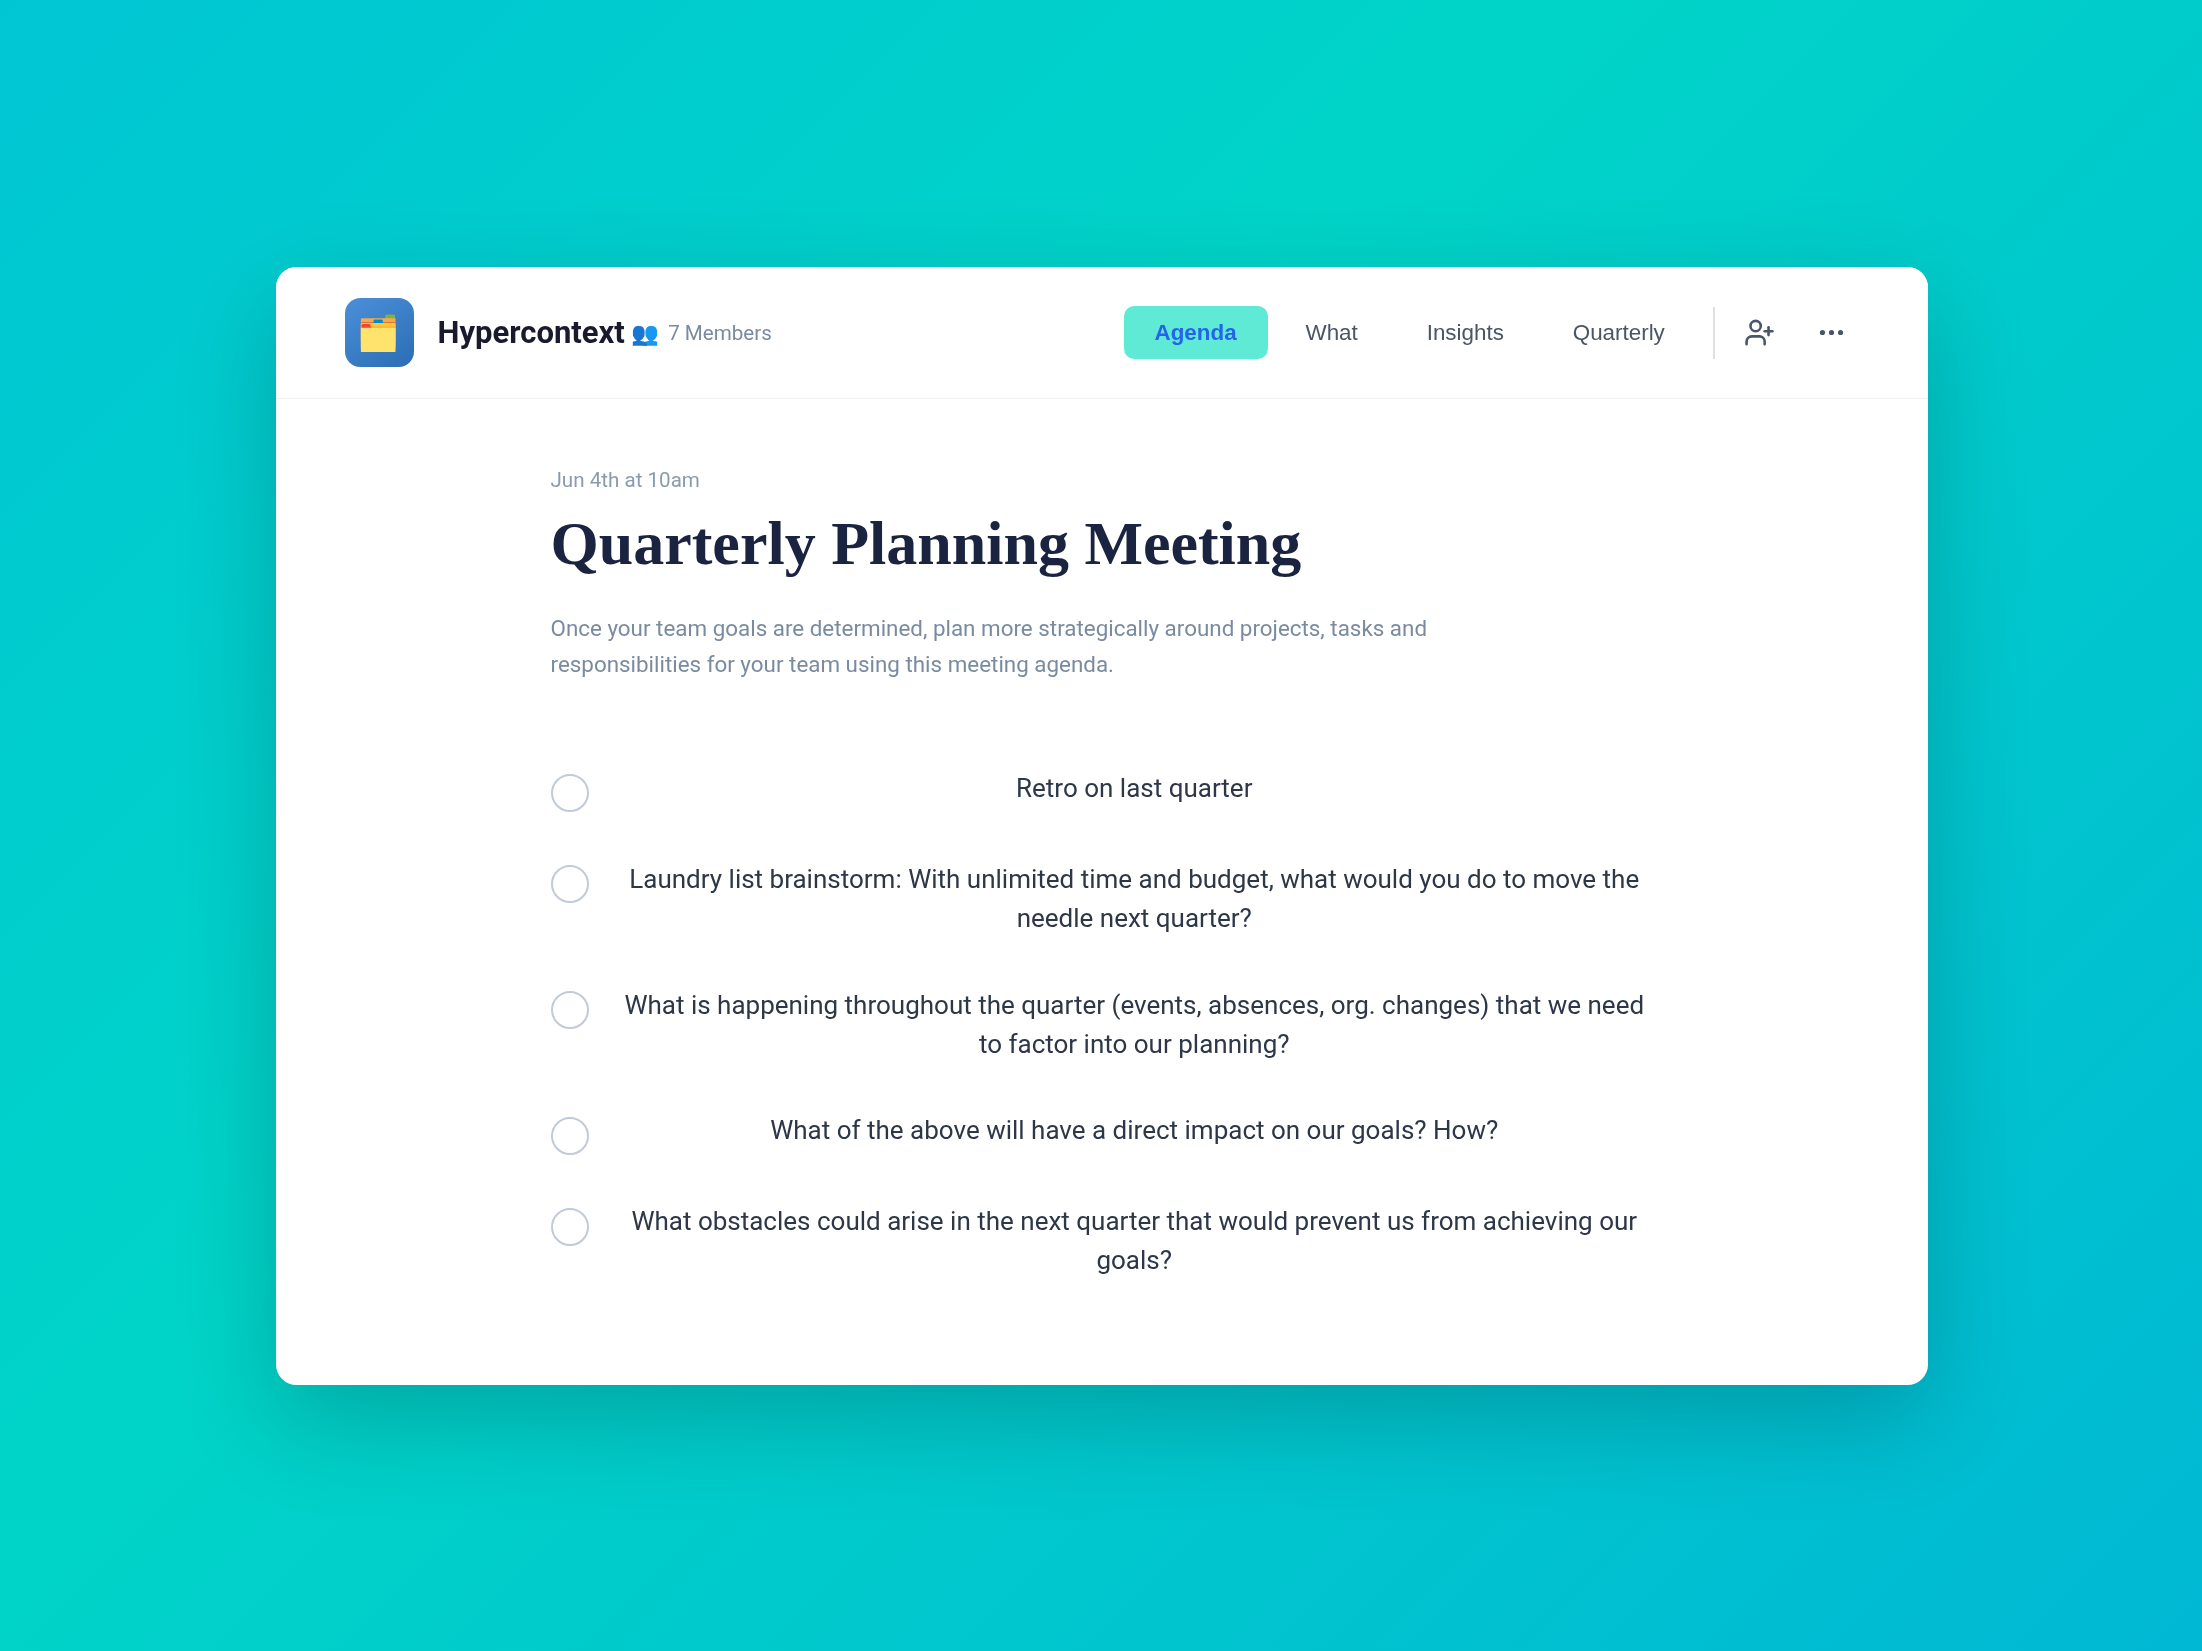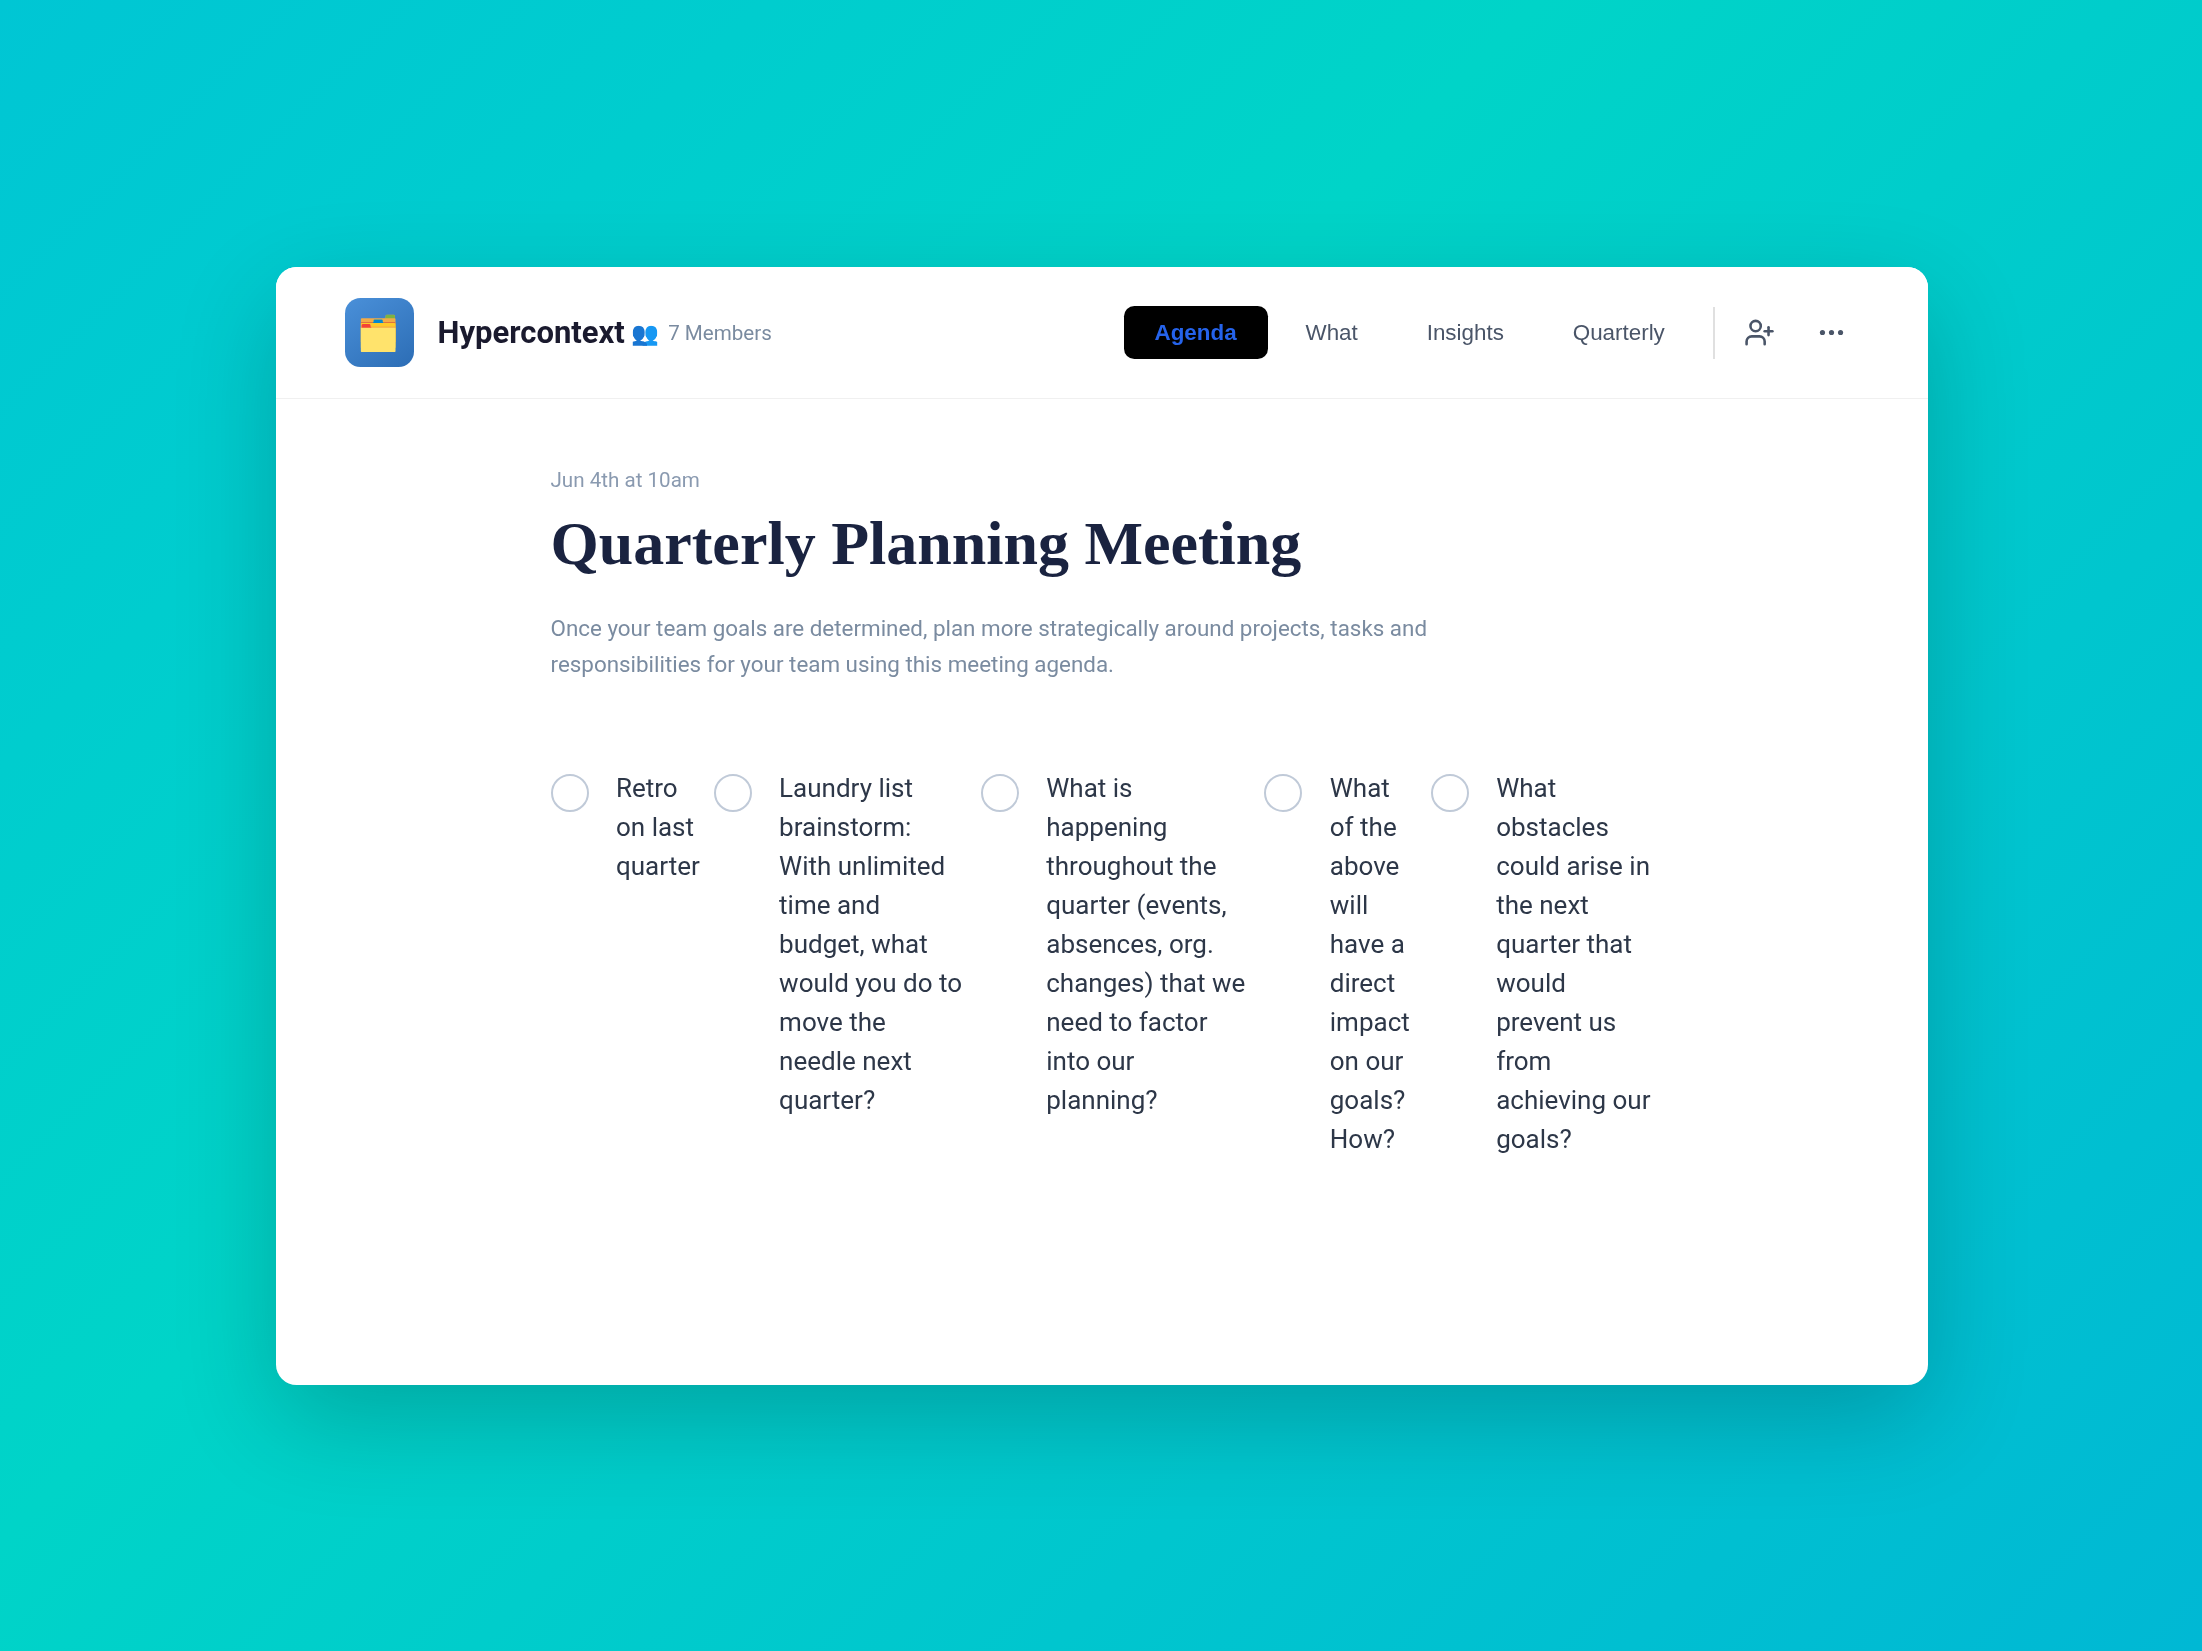"Agenda" .nav-tab.active { background: #000000 -> #5eead4 }
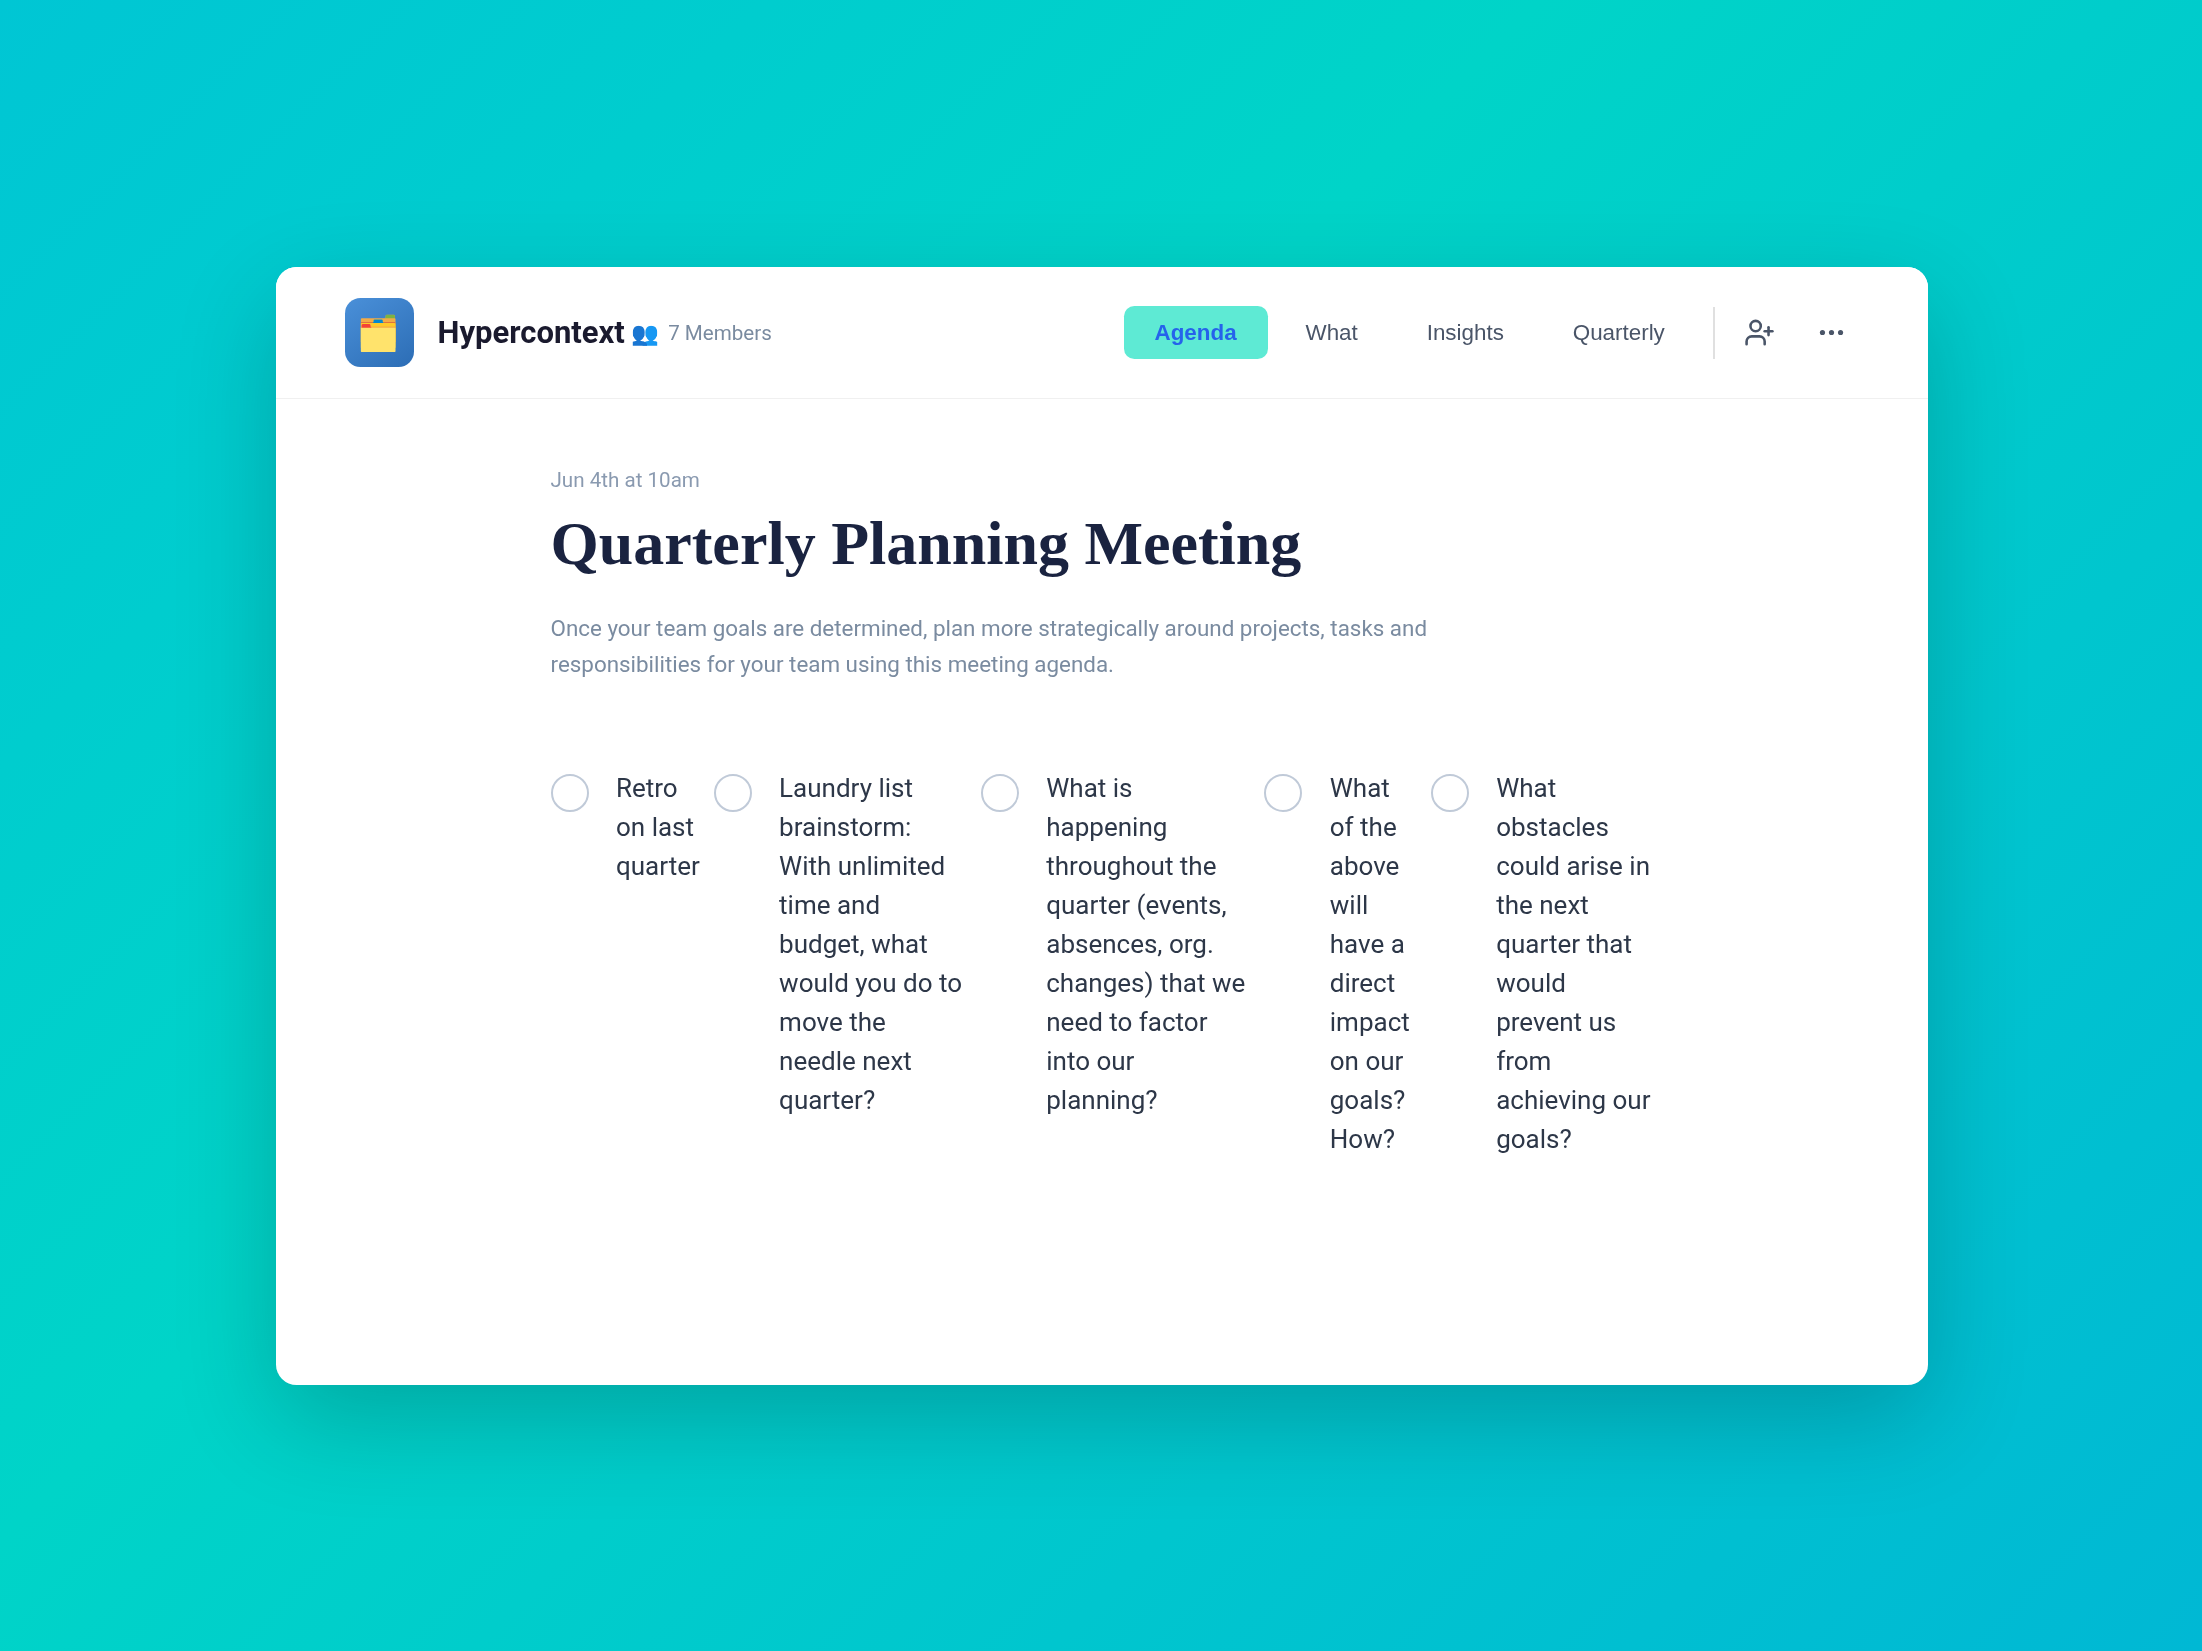"Retro on last quarter" .agenda-list { flex-direction: row -> column; text-align: none -> center }
